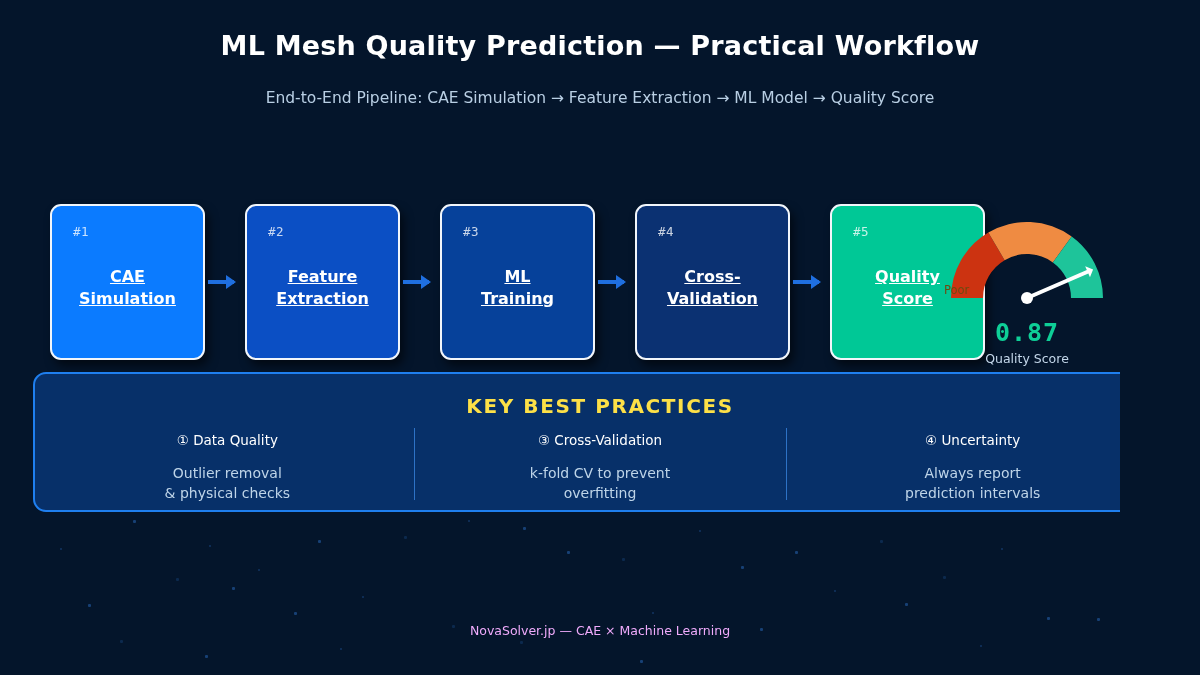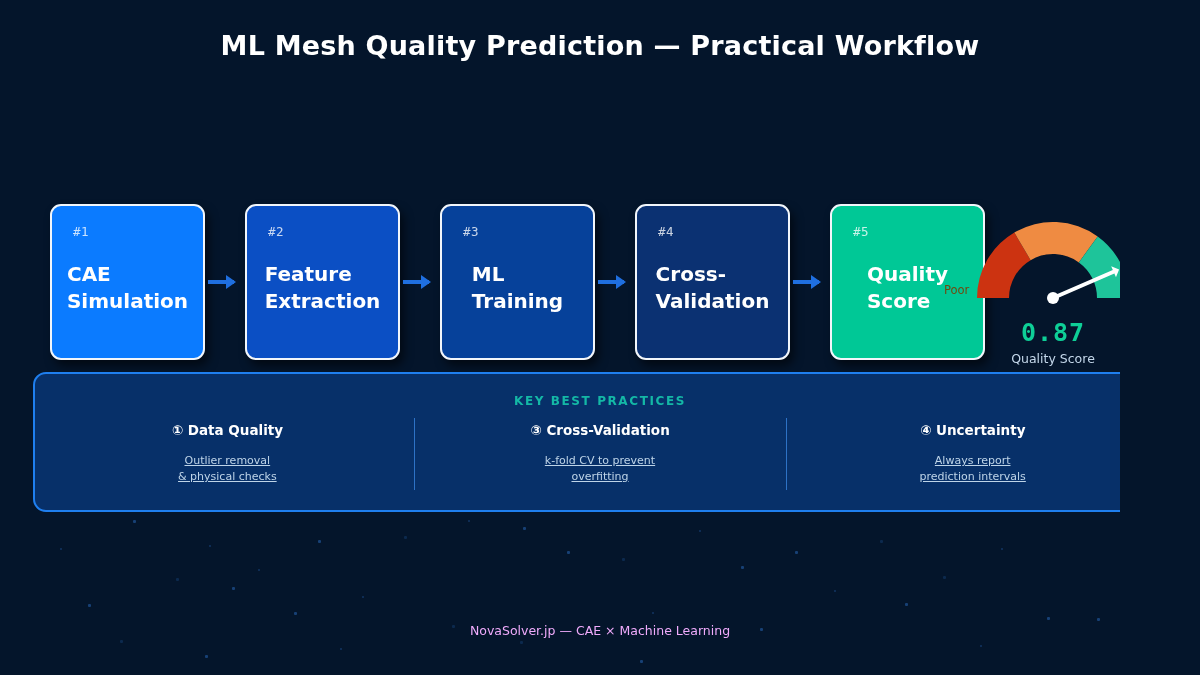"End-to-End Pipeline: CAE Simulation →" div.subtitle { html: none -> <div>End-to-End Pipeline: CAE Simulation → Feature Extraction → ML Model → Quality Score</div> }
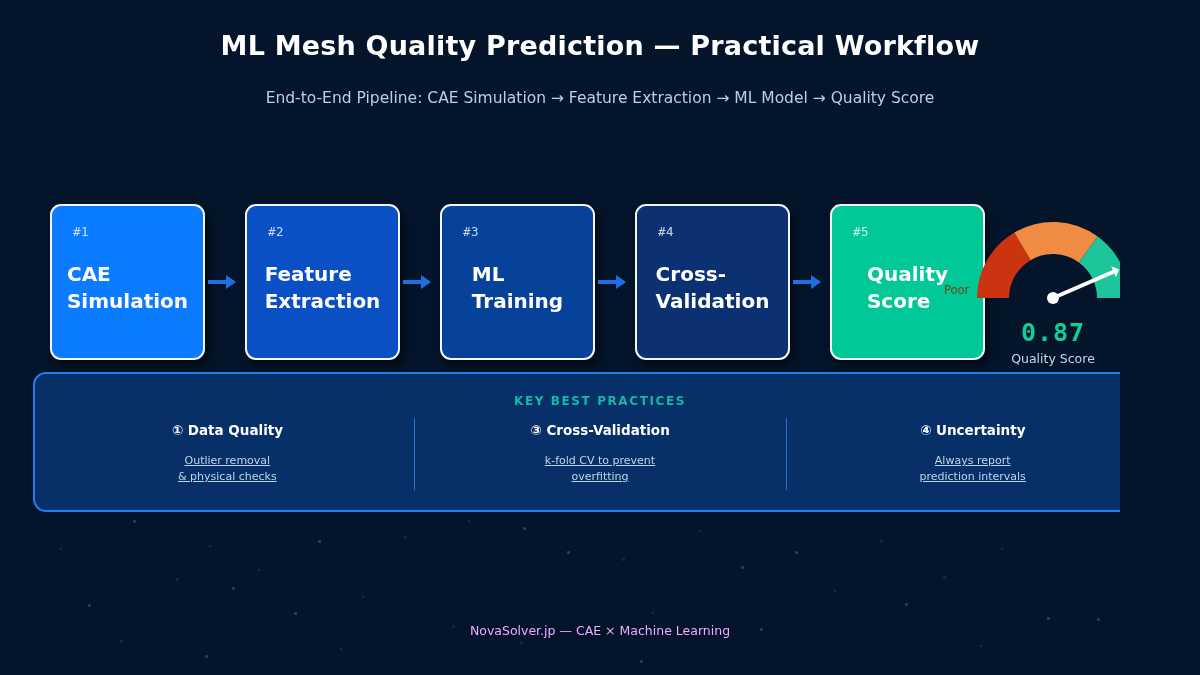"CAE" .stage-label { font-size: 20px -> 16px; text-align: left -> center; text-decoration: none -> underline }
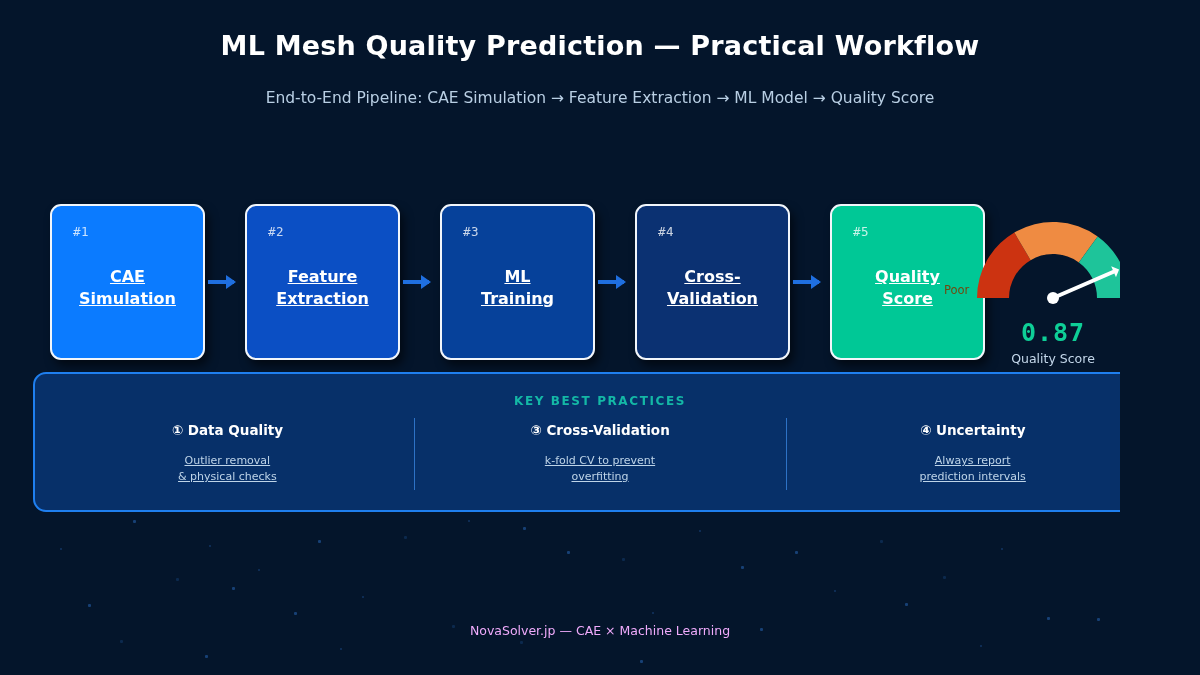"0.87" .gauge-wrap { left: 968px -> 942px }
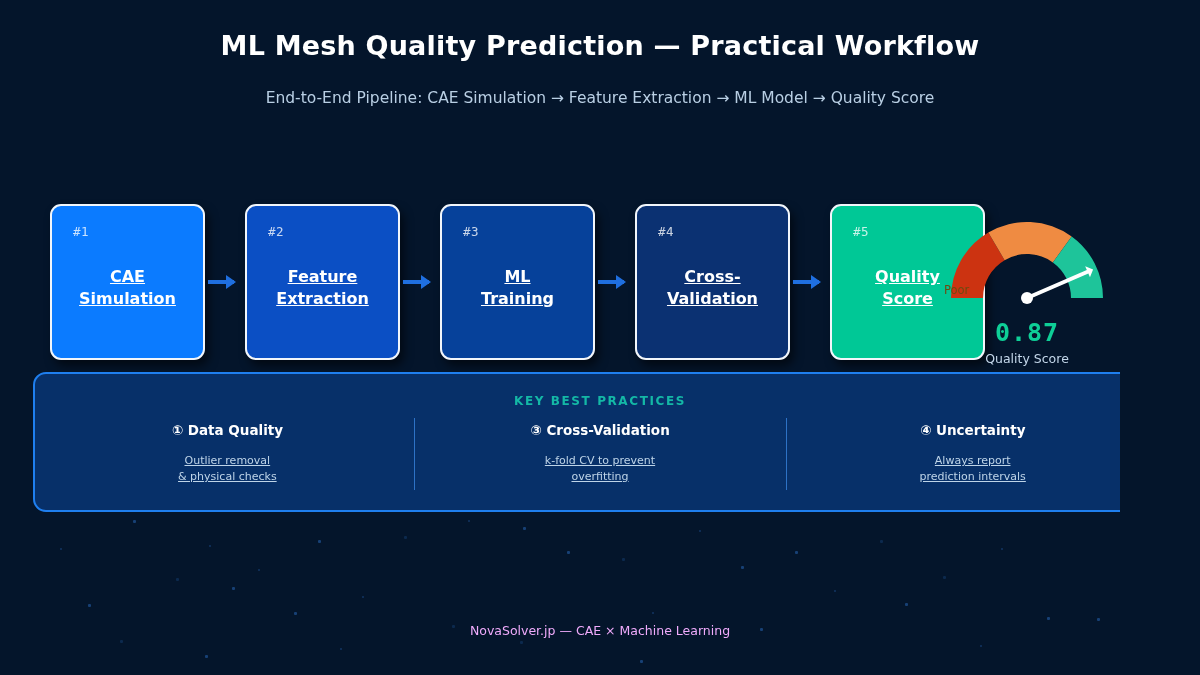"KEY BEST PRACTICES" .panel-title { color: #14b8a6 -> #fde047; font-size: 12px -> 20px }
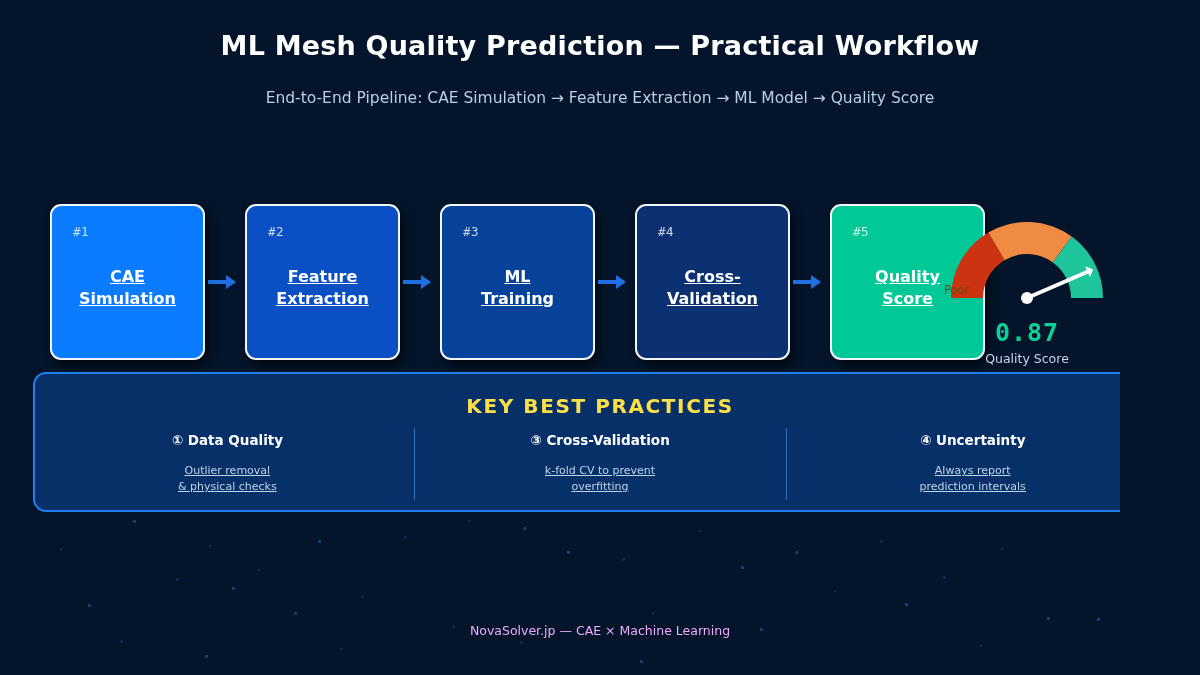"① Data Quality" .practice-head { font-weight: bold -> normal }
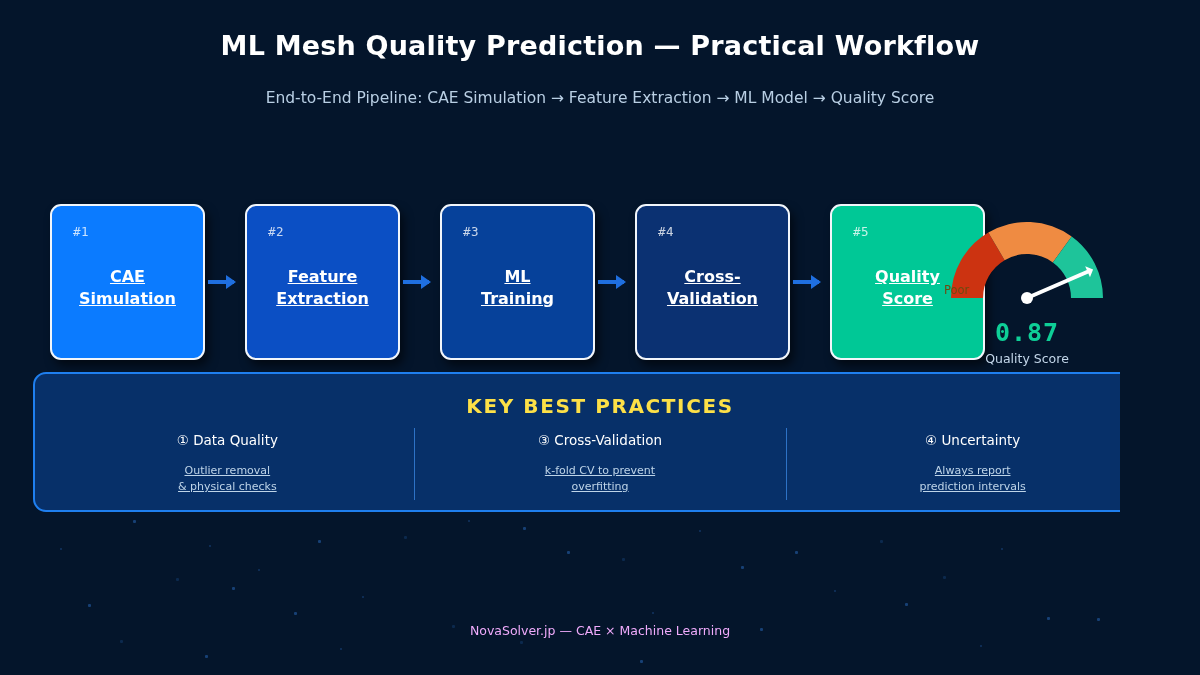"Outlier removal" .practice-desc { font-size: 11px -> 14px; text-decoration: underline -> none }
